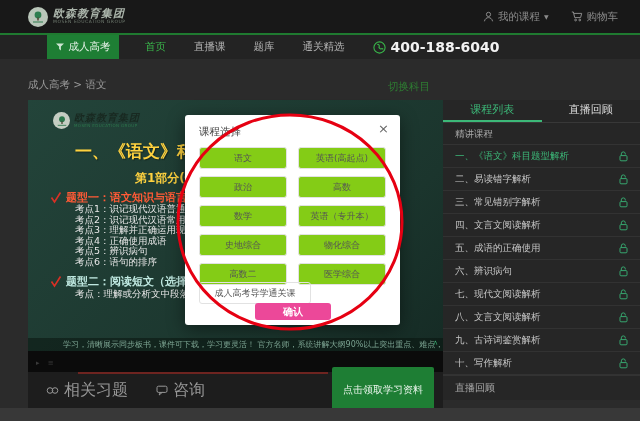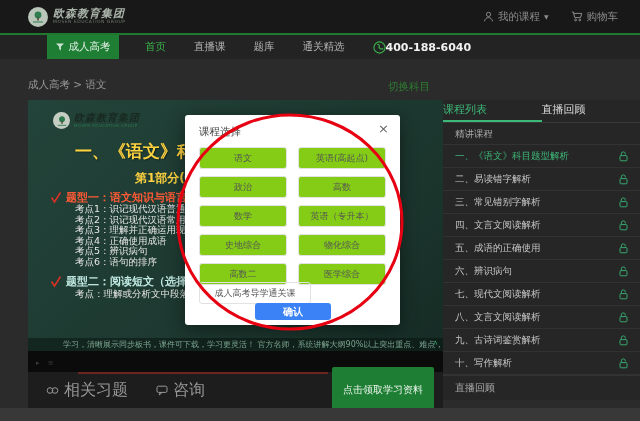"400-188-6040" .nav-phone { align-items: flex-start -> center; font-size: 11px -> 14px; gap: none -> 5px }
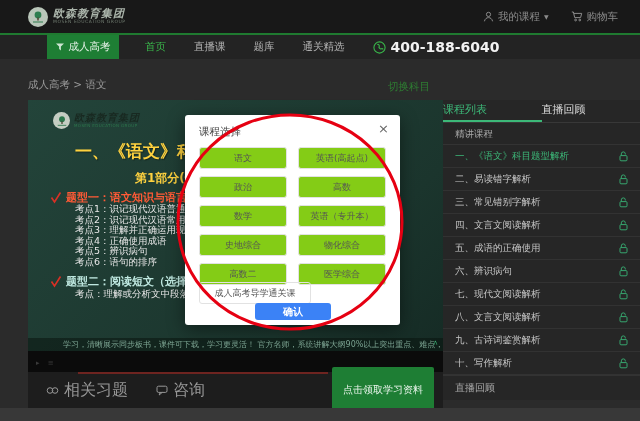"课程列表" .side-tab { text-align: left -> center }
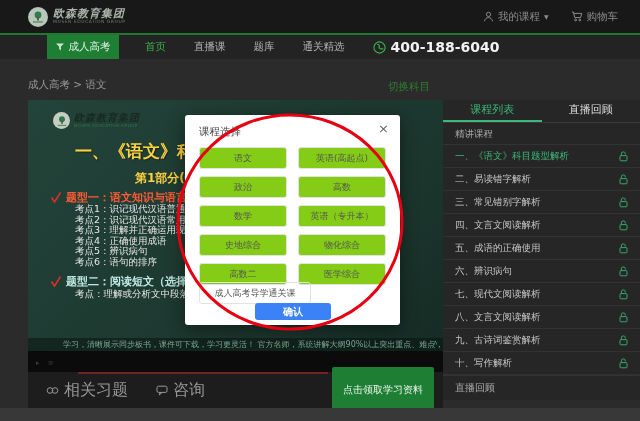"确认" .confirm-btn { background: #3b82f6 -> #ec4899 }
